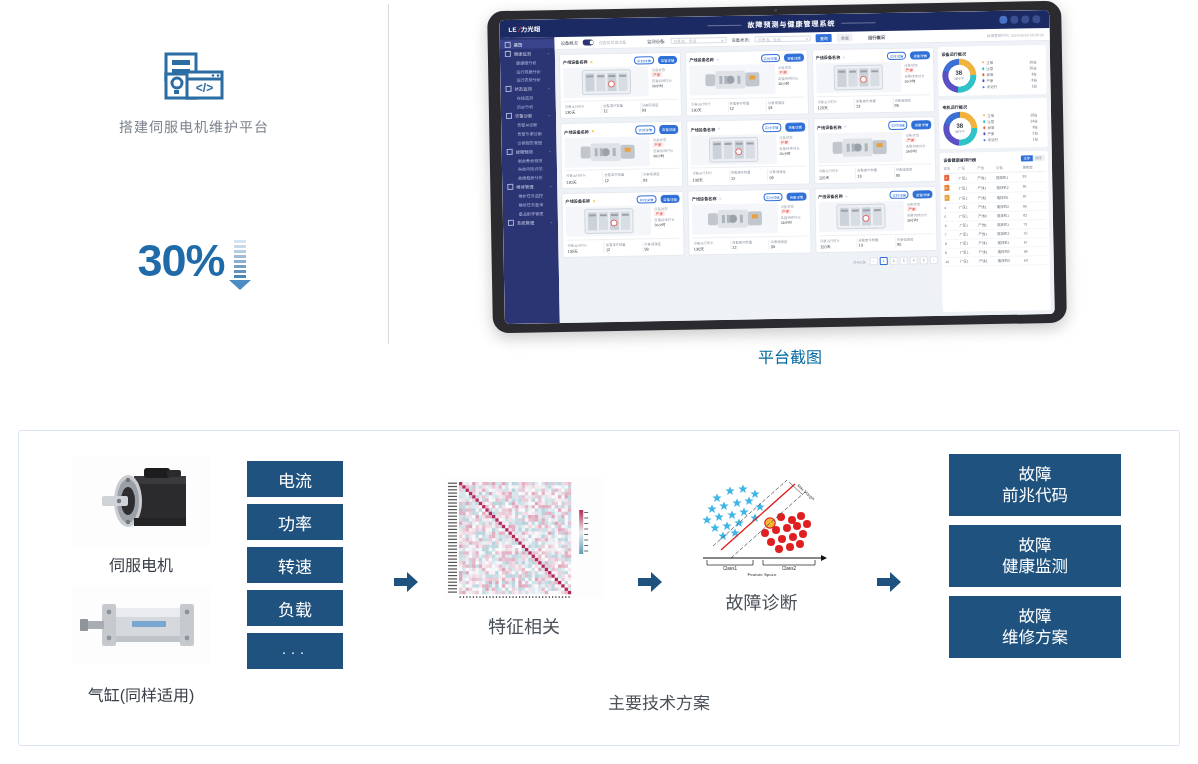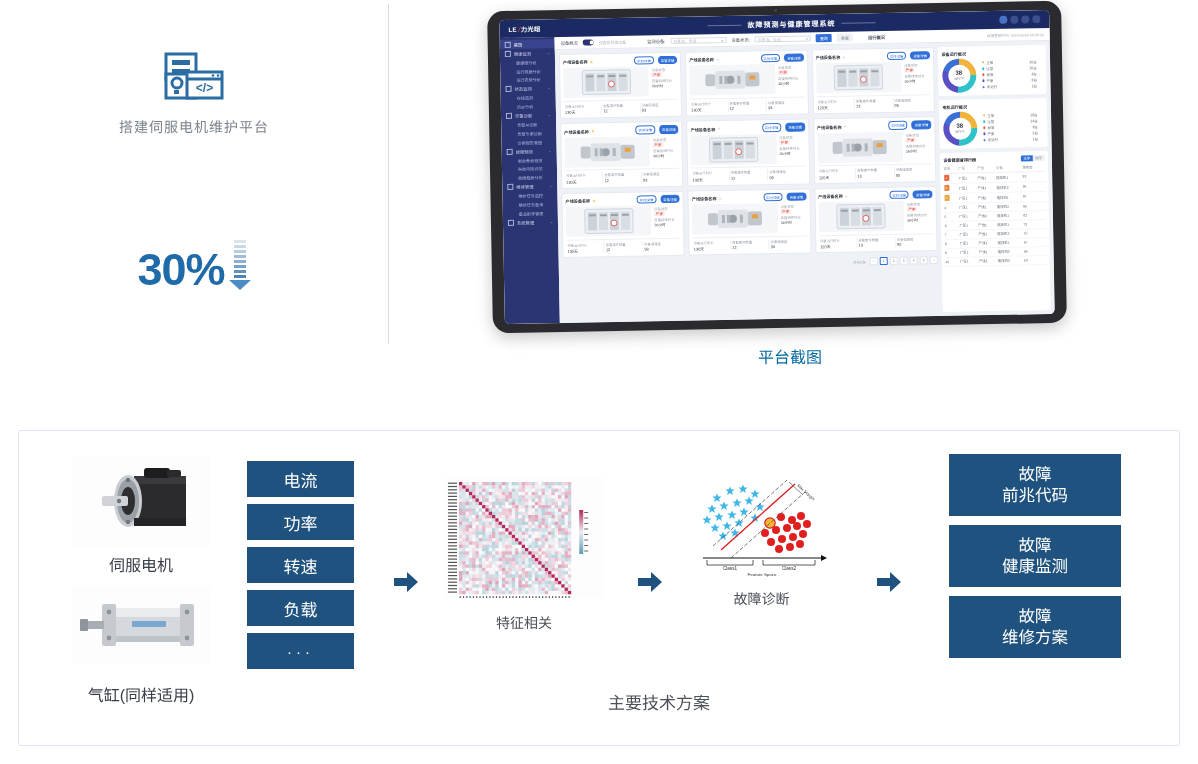"30%" .stat-row { align-items: flex-end -> flex-start }
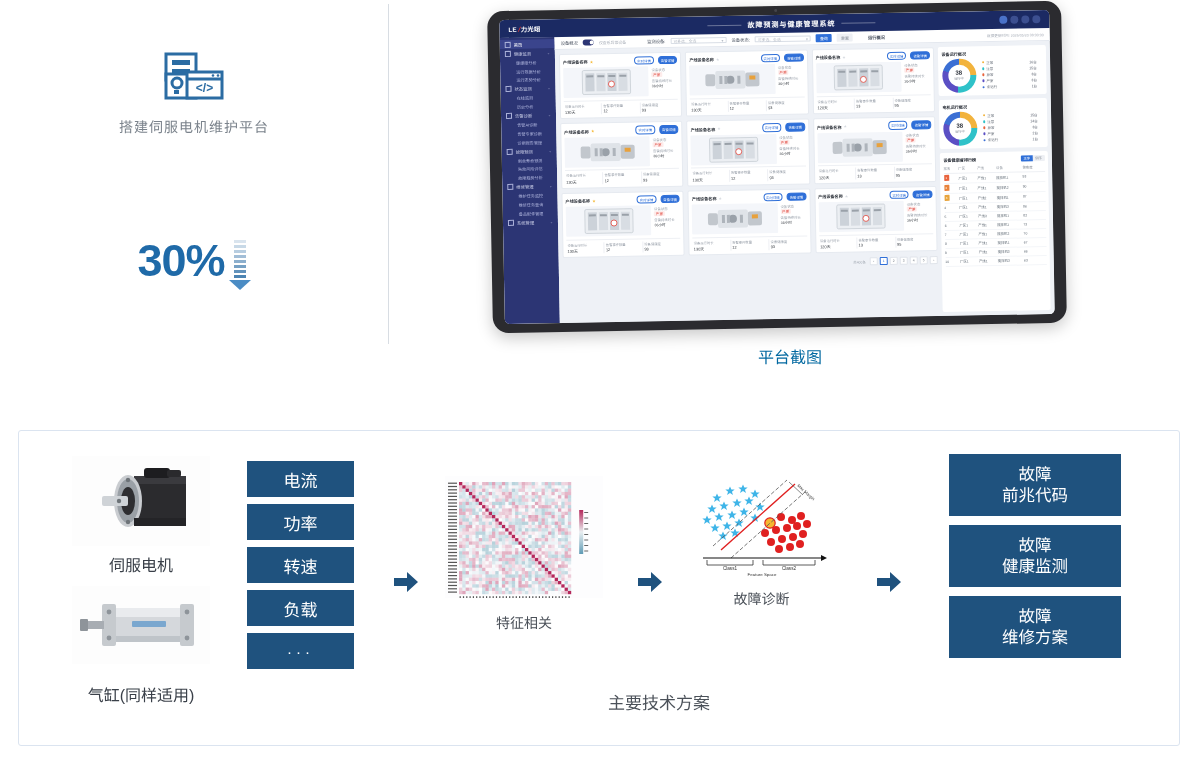"电流" .col-sig { width: 107px -> 96px }
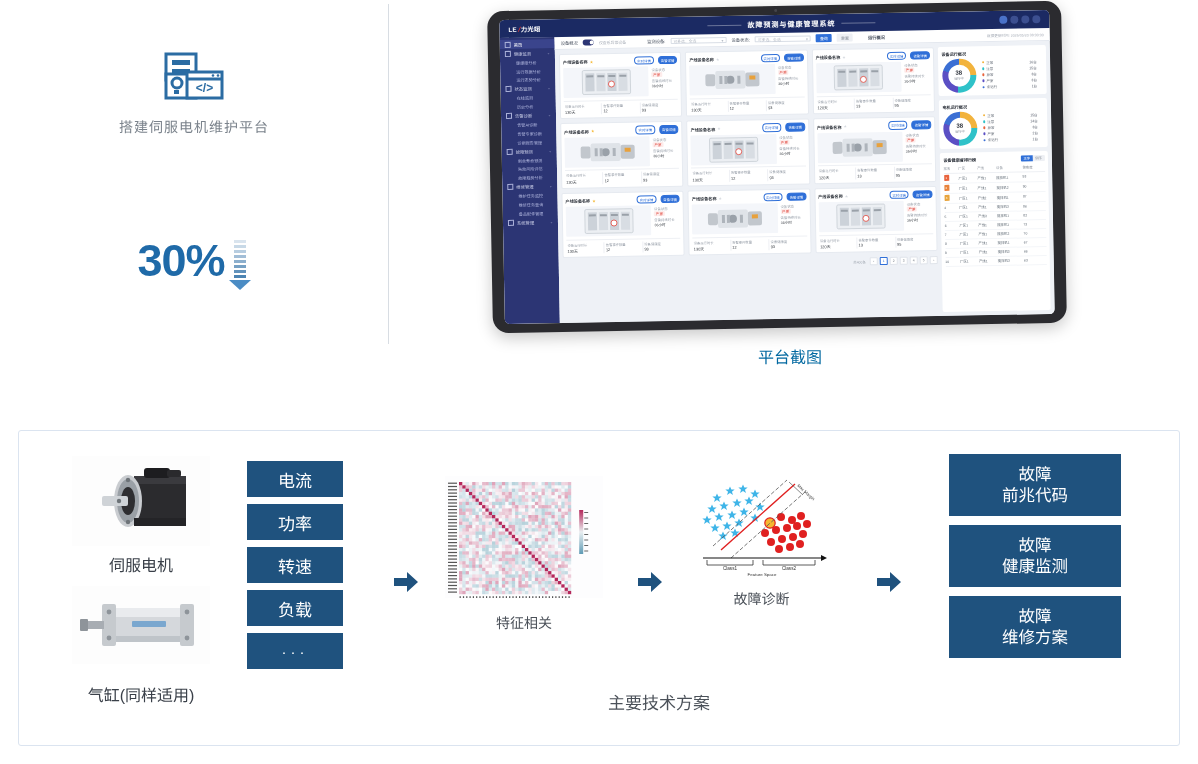"故障诊断" .mid-cap { font-size: 14px -> 18px }
